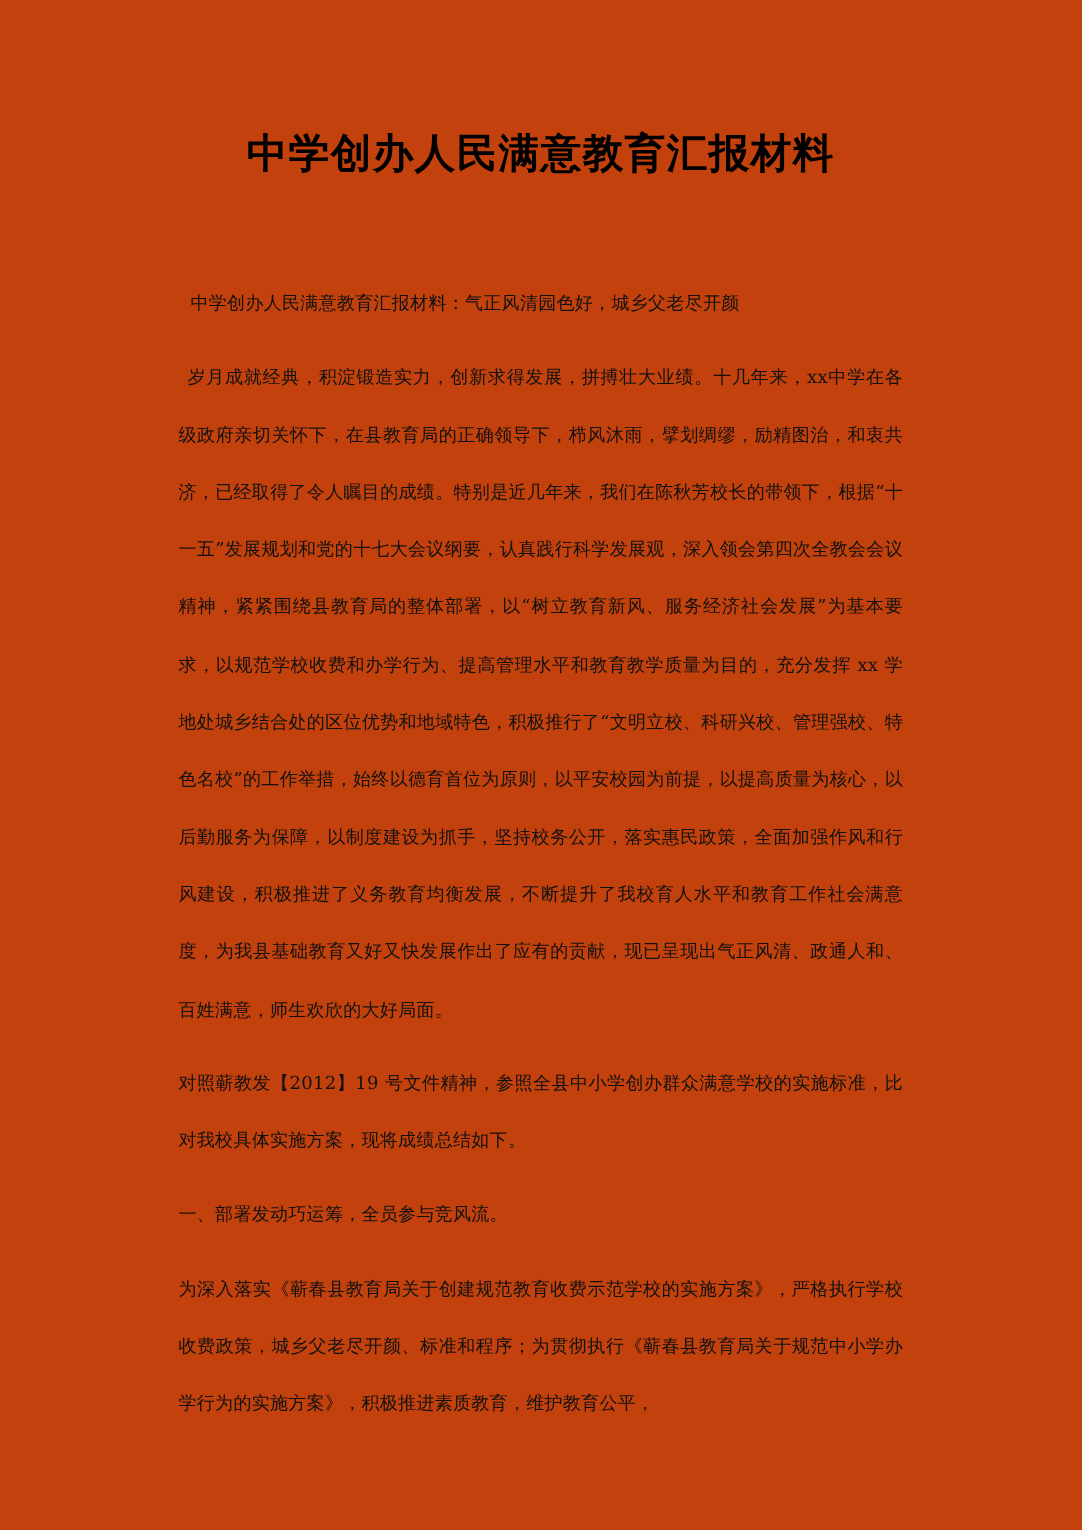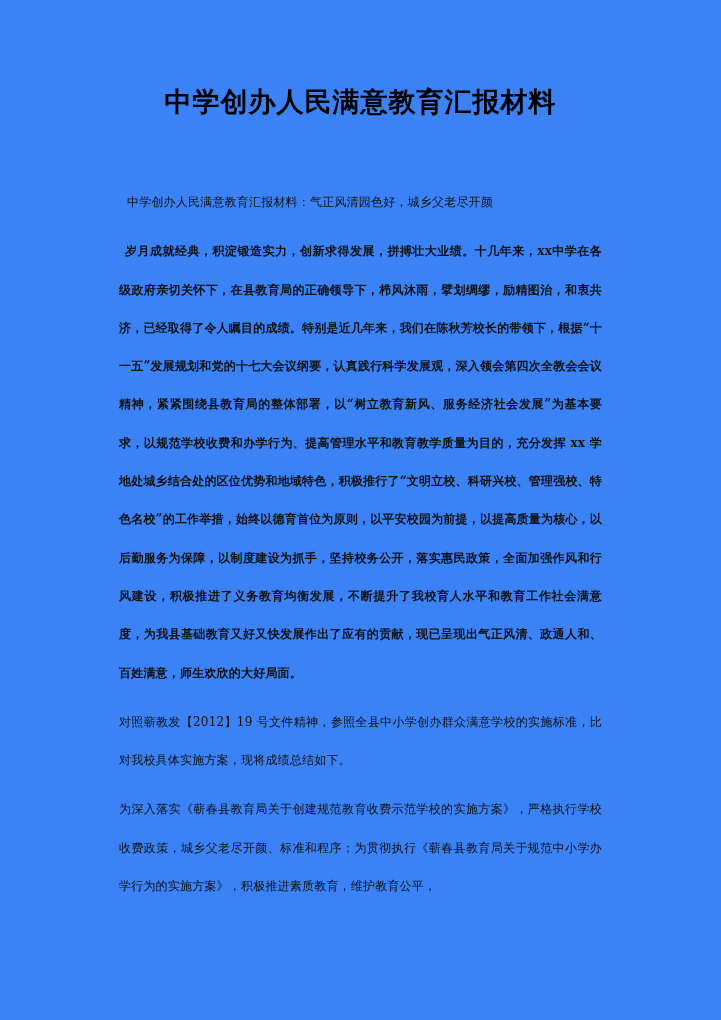"中学创办人民满意教育汇报材料" .page { background: #3b82f6 -> #c2410c }
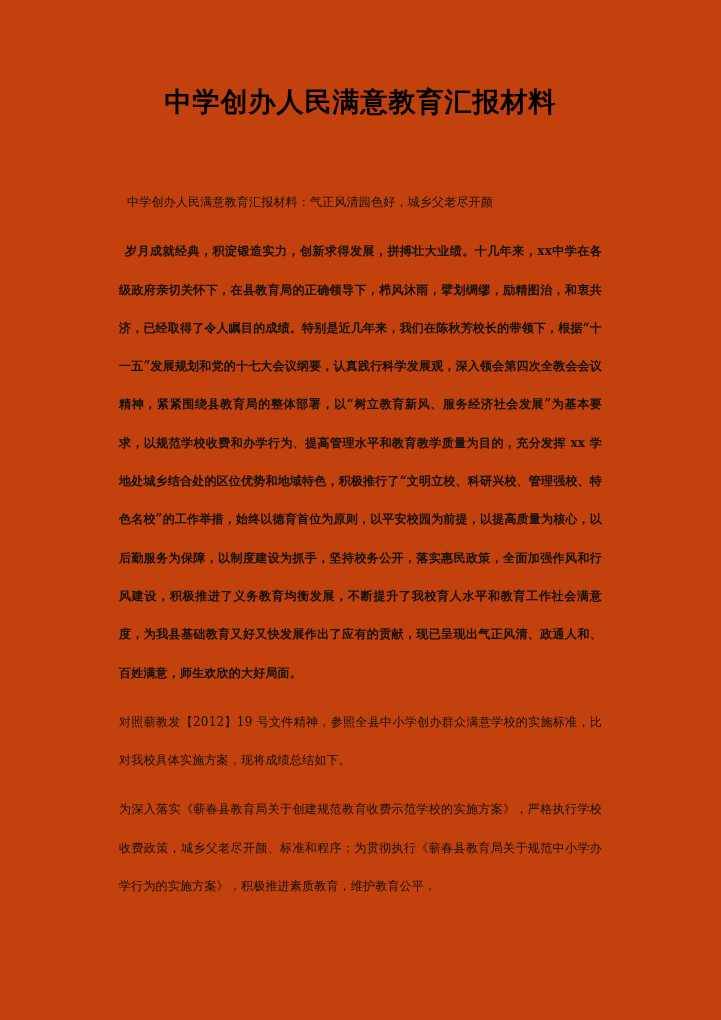"岁月成就经典，积淀锻造实力，创新求得发展，拼搏壮大业绩。十几年来，xx中学在各级" .para.indent-tiny { font-weight: bold -> none }
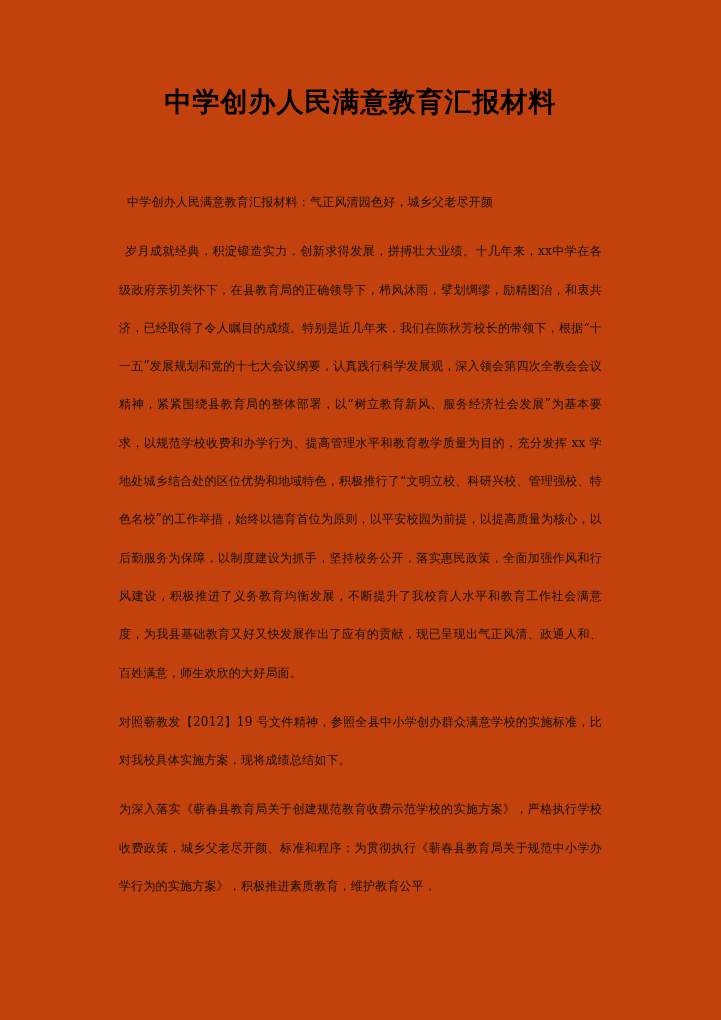"一、部署发动巧运筹，全员参与竞风流。" p.para { html: none -> <p>一、部署发动巧运筹，全员参与竞风流。</p> }
